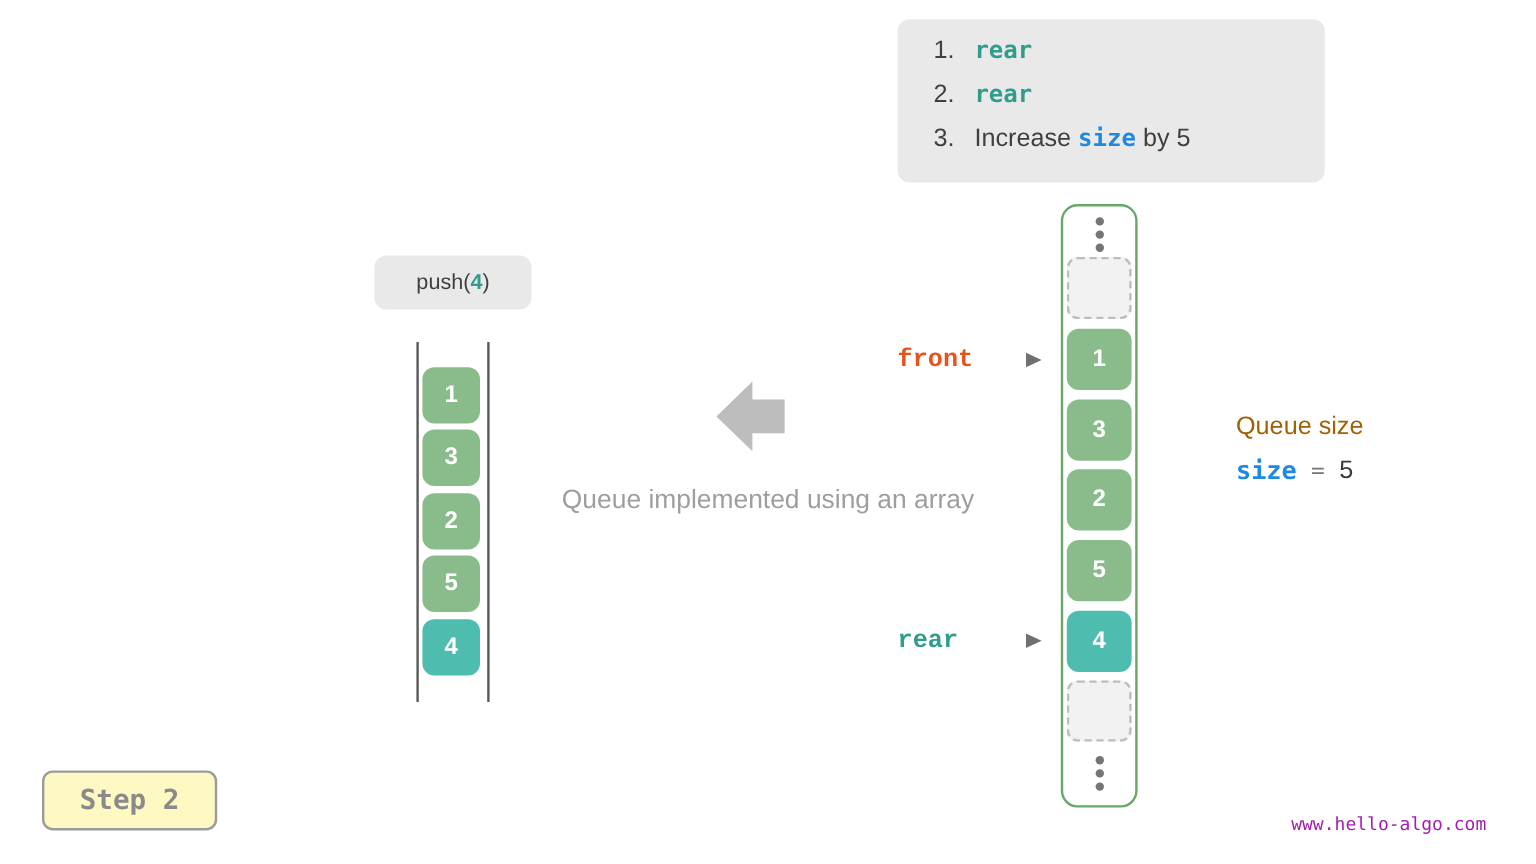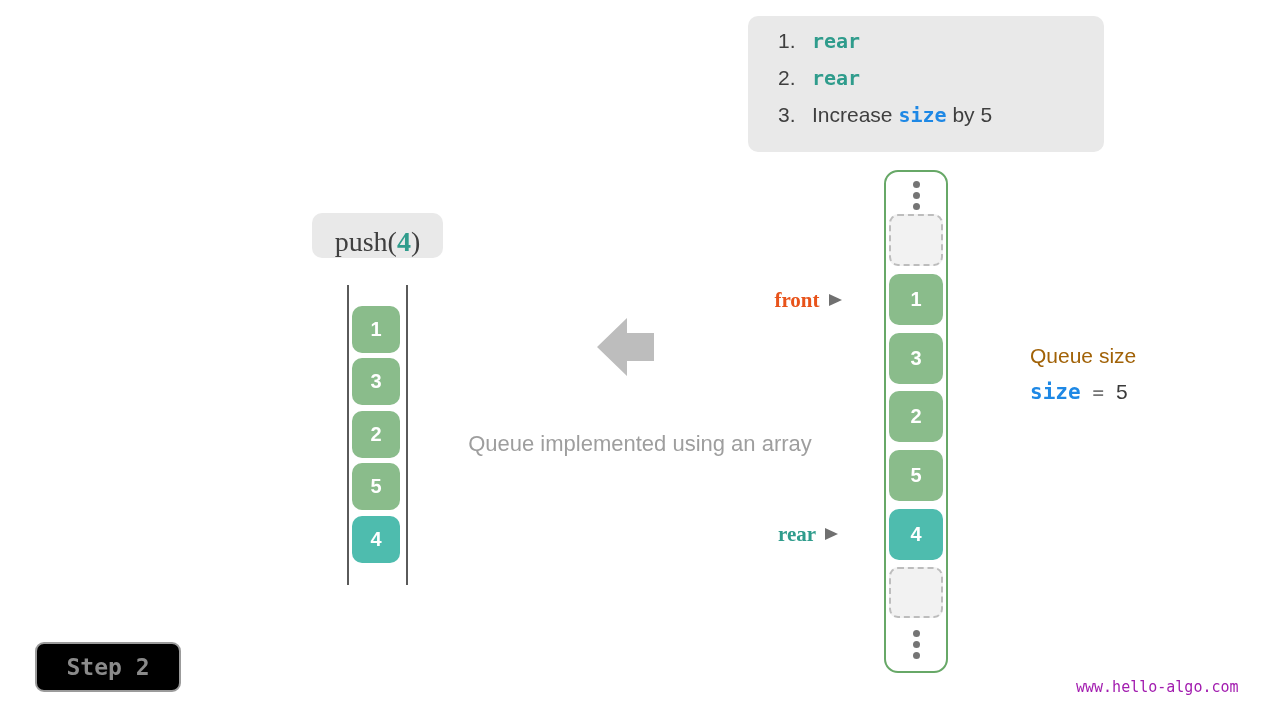"push(" .push-label { align-items: flex-end -> center; font-family: Liberation Serif, serif -> Liberation Sans, sans-serif; font-size: 28px -> 18px }
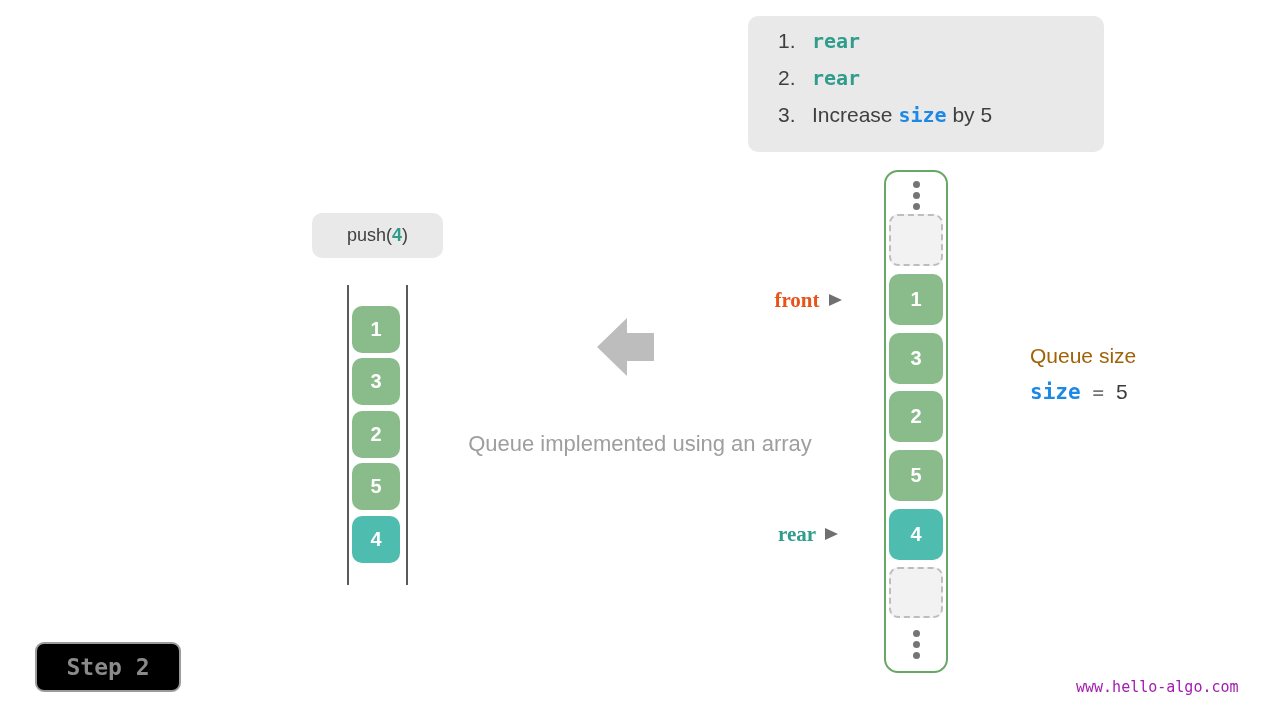"front" .pointer-row { font-family: Liberation Serif, serif -> Liberation Mono, monospace; justify-content: center -> space-between }
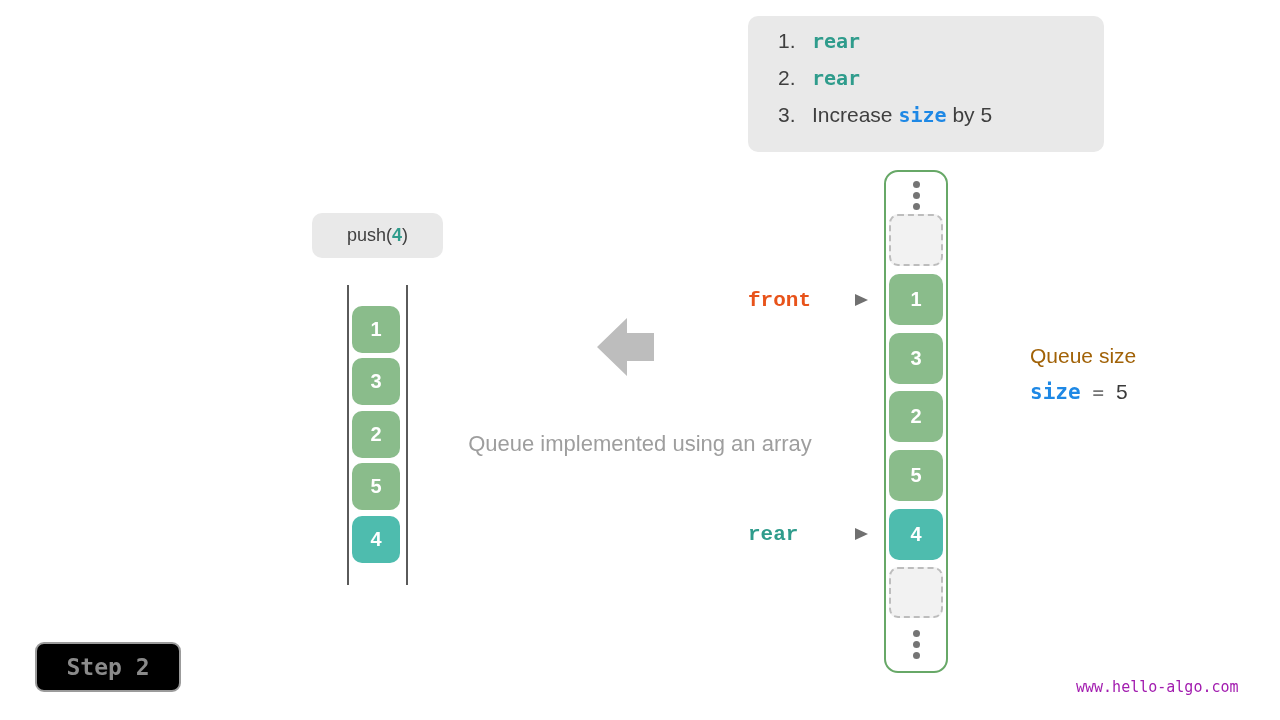"Queue implemented using an array" .caption { margin-top: 28px -> none }
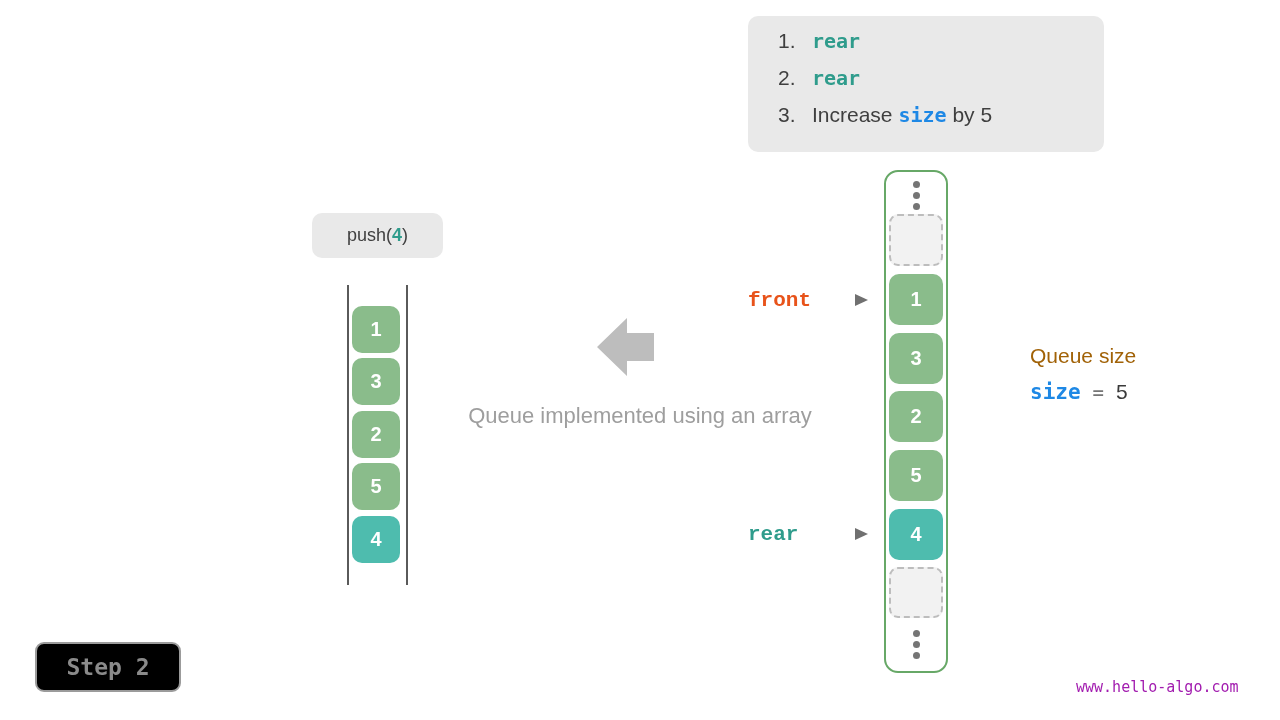"Step 2" .step-badge { background: #000000 -> #fef9c3 }
